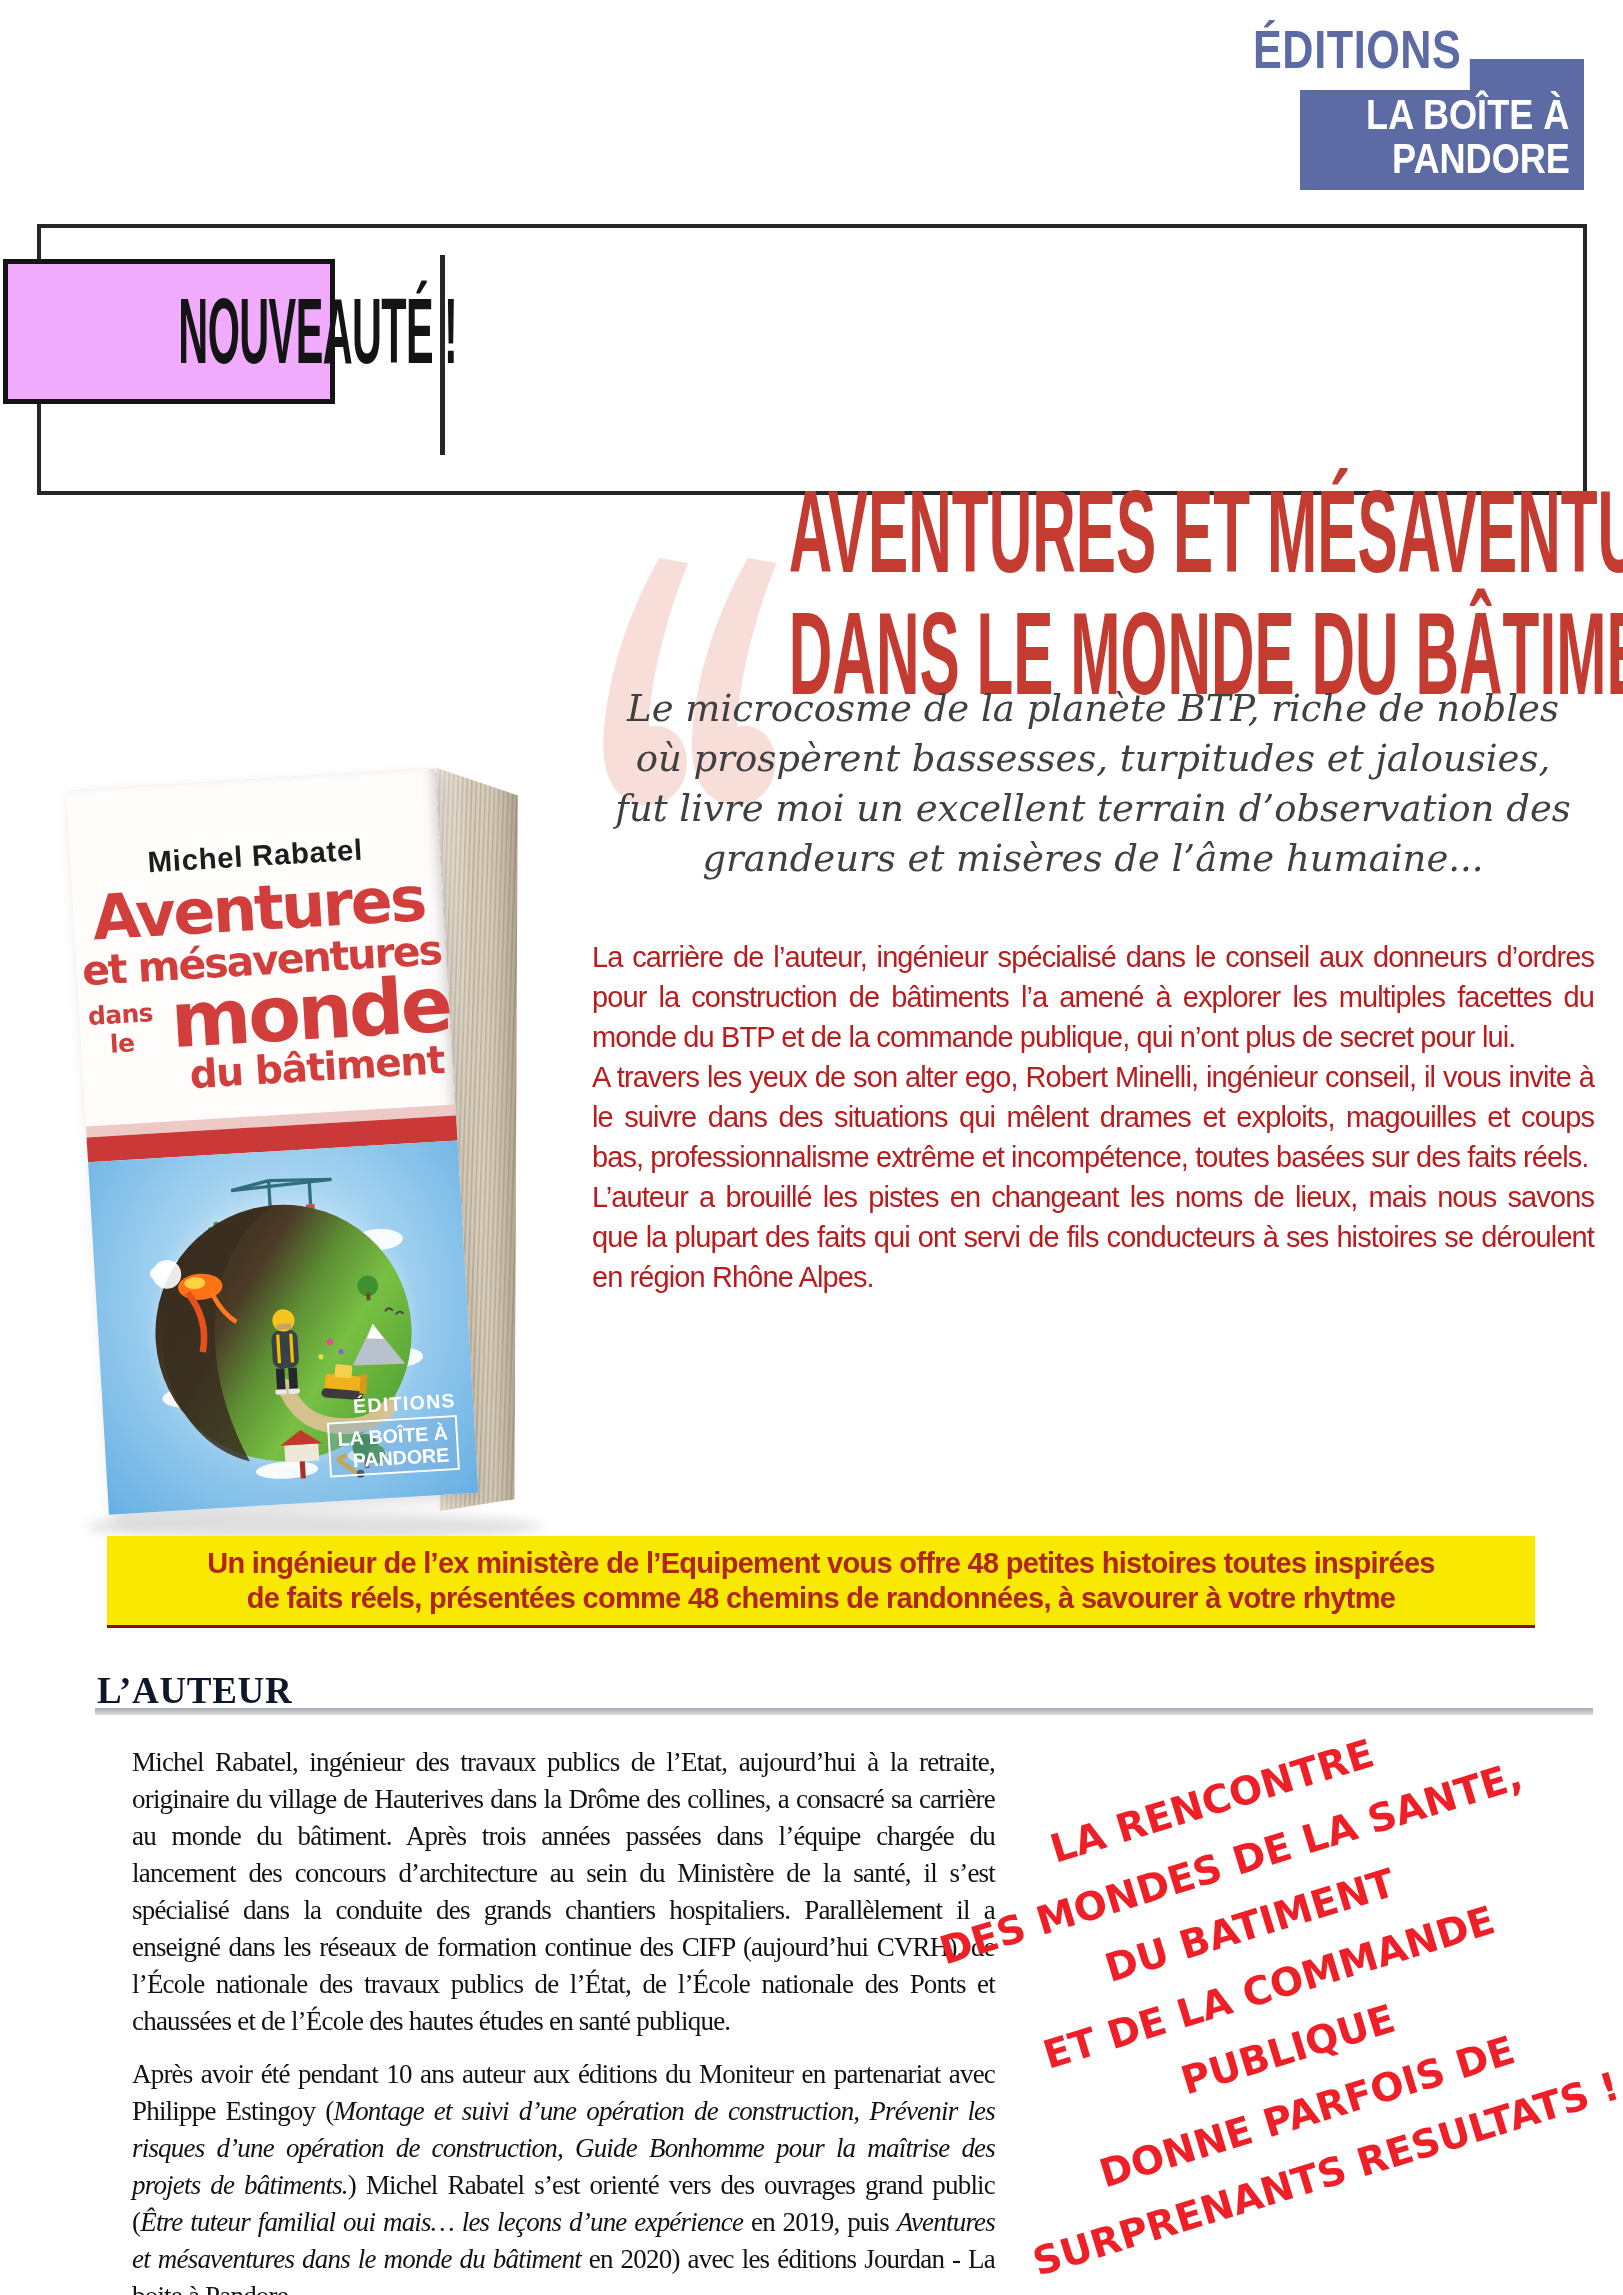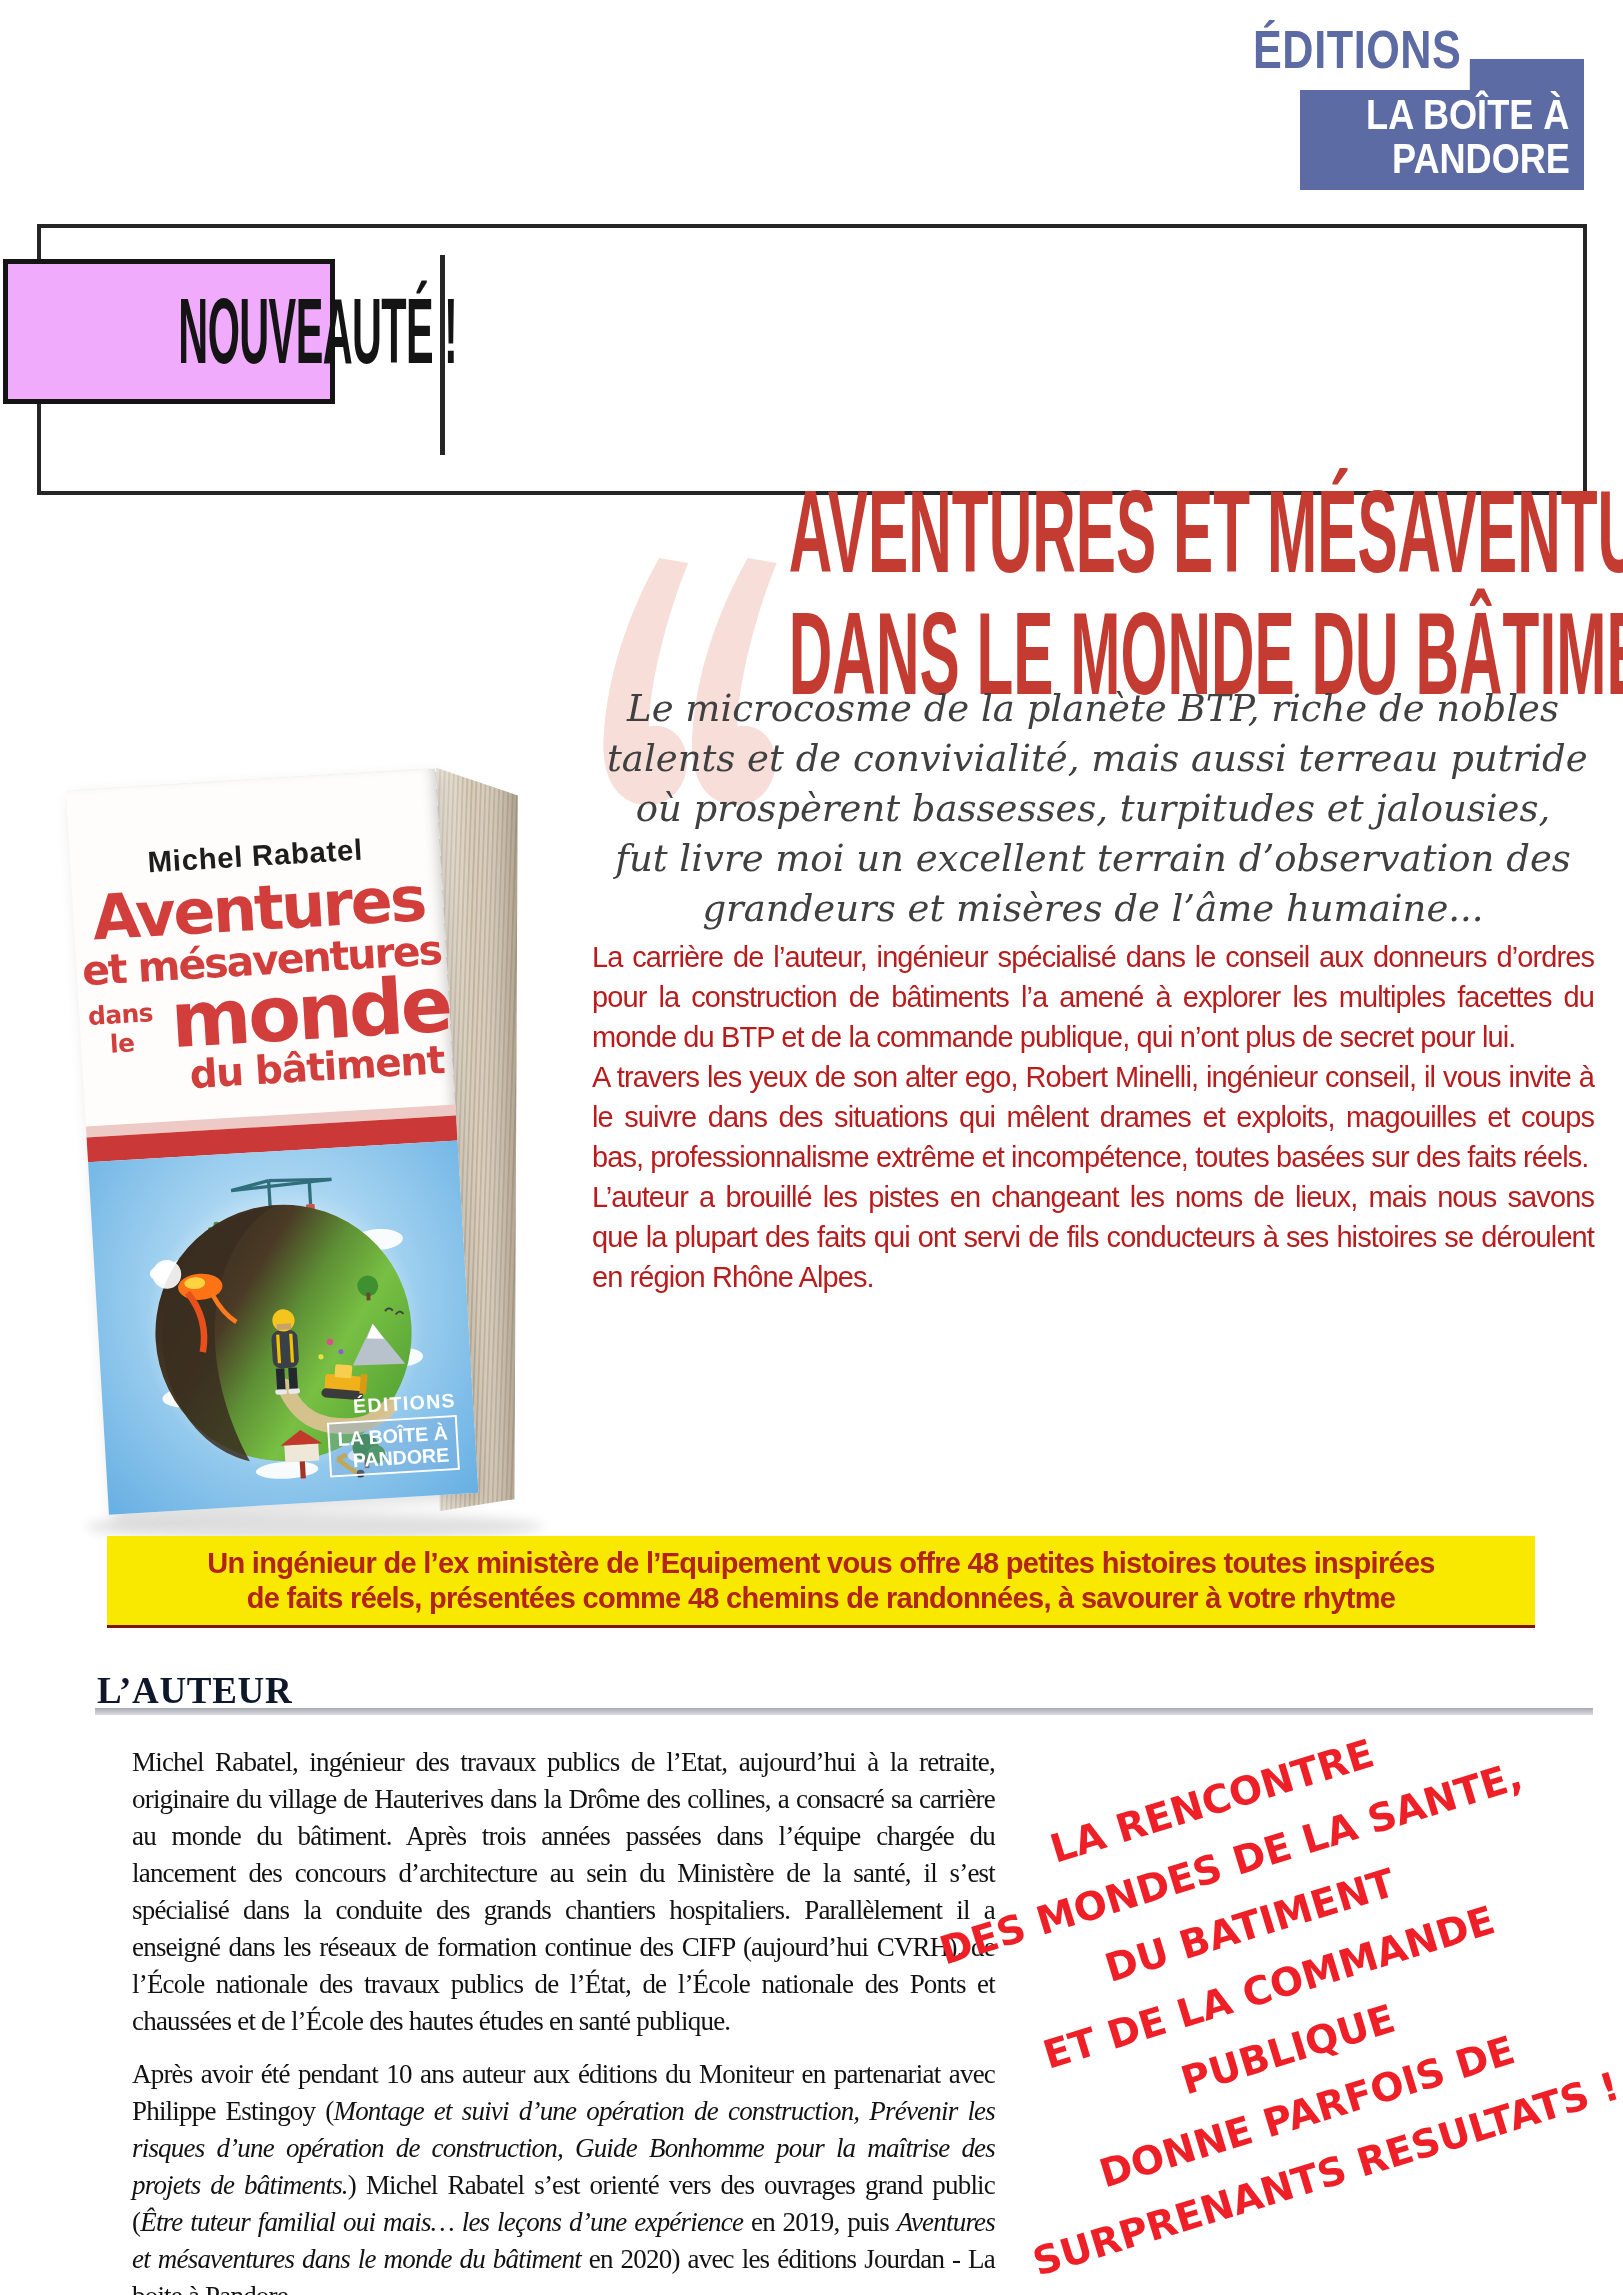"talents et de convivialité, mais" div { html: <div>talents et de convivialité, mais aussi terreau putride</div> -> none }
